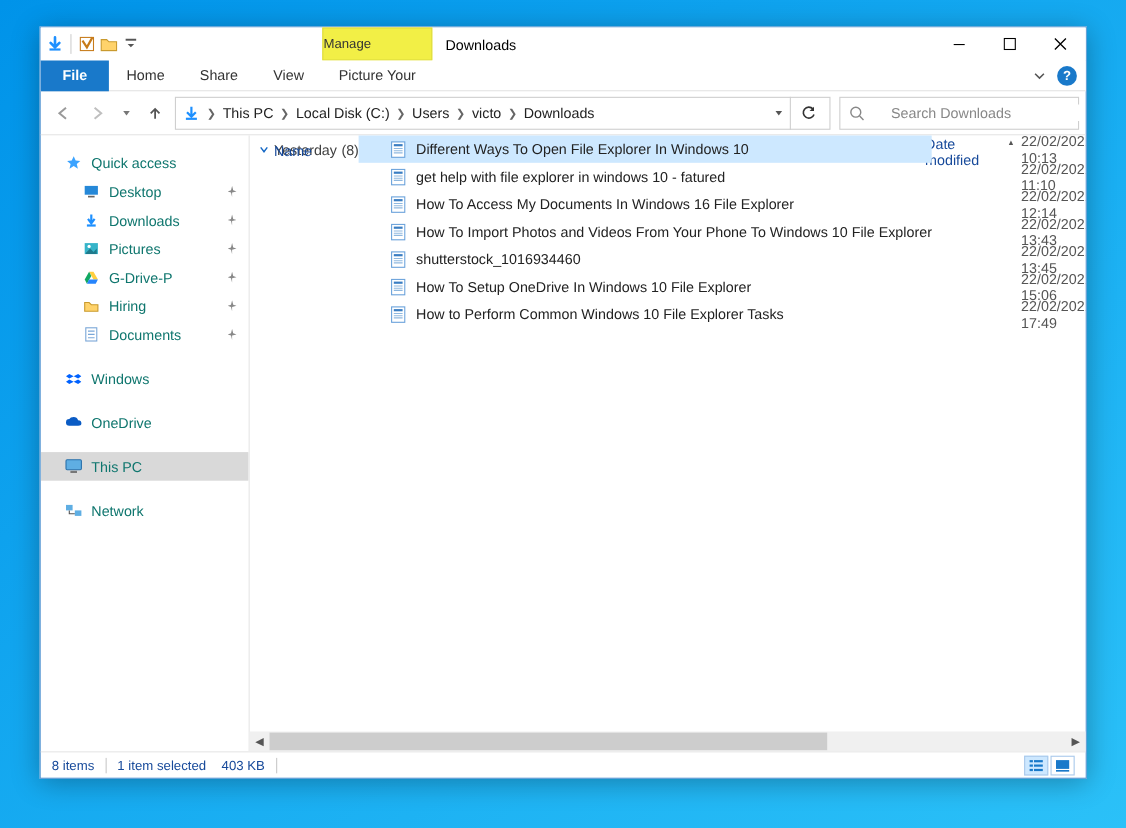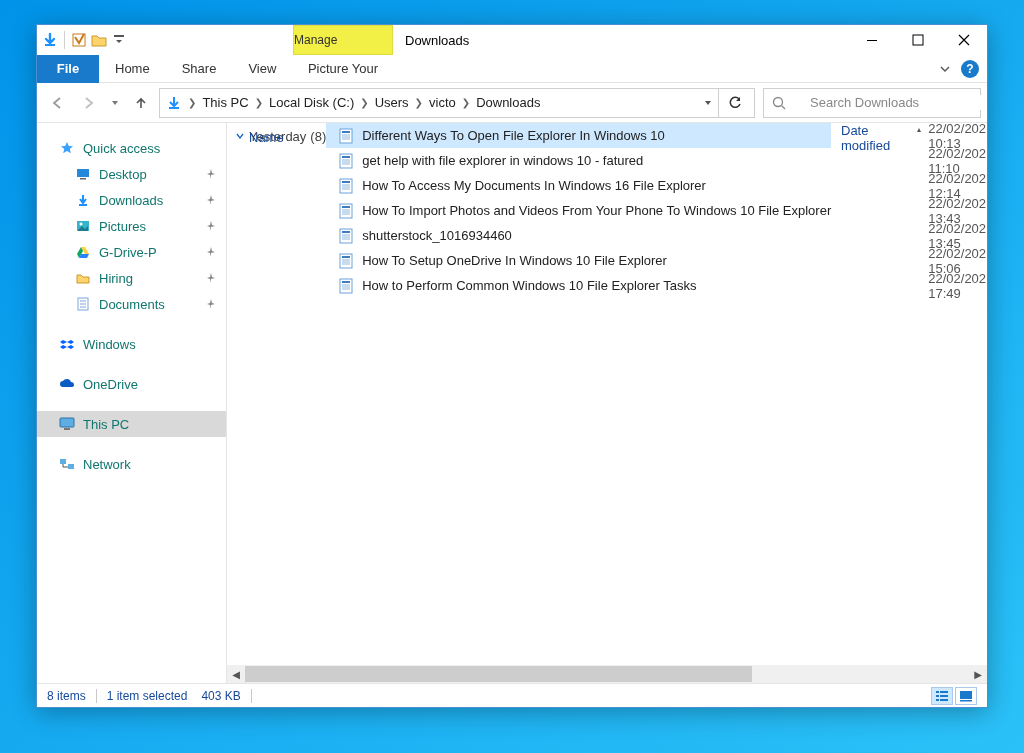"Different Ways To Open File" .file-row { padding-left: 12px -> 28px }
